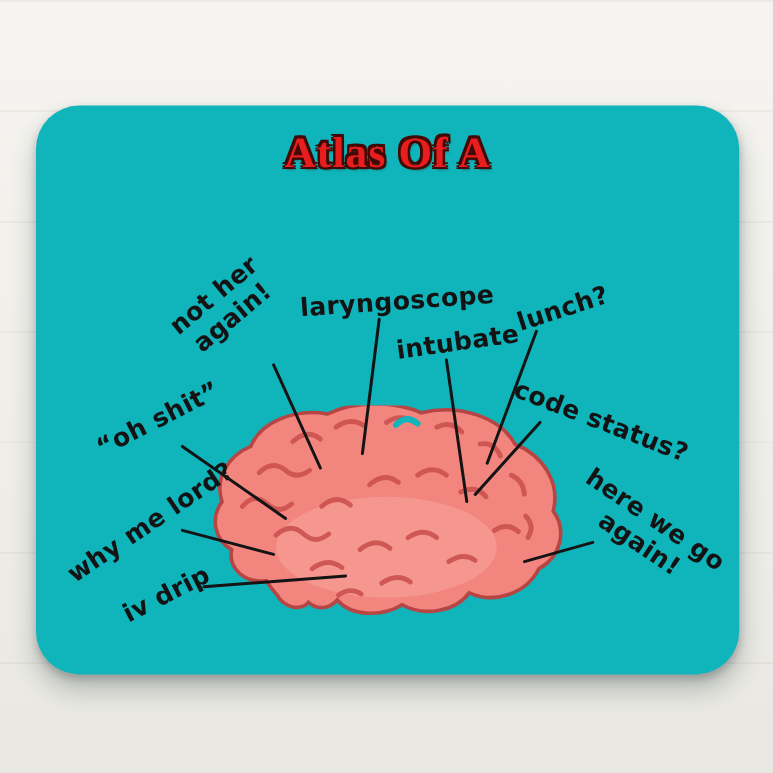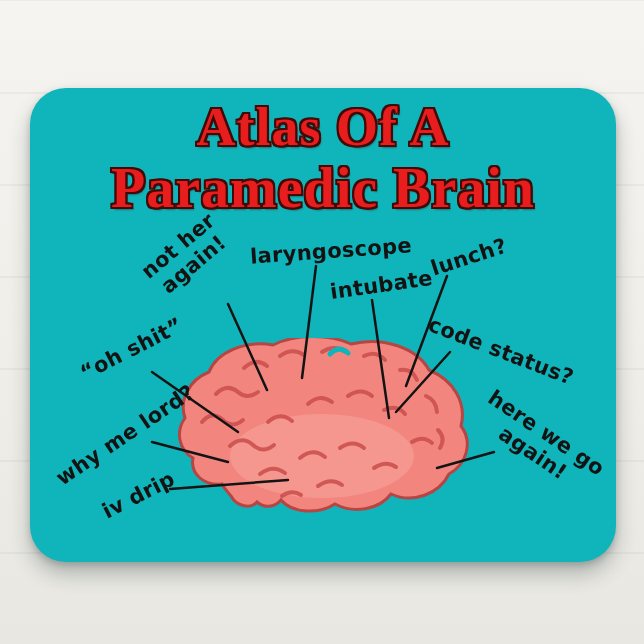"Atlas Of A" .title .l1 { font-size: 54px -> 36px }
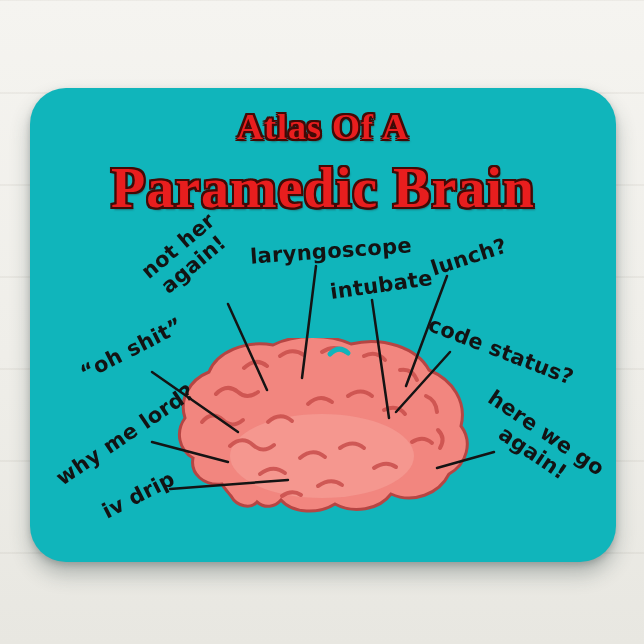"Paramedic Brain" span.l2 { html: <span>Paramedic Brain</span> -> none }
